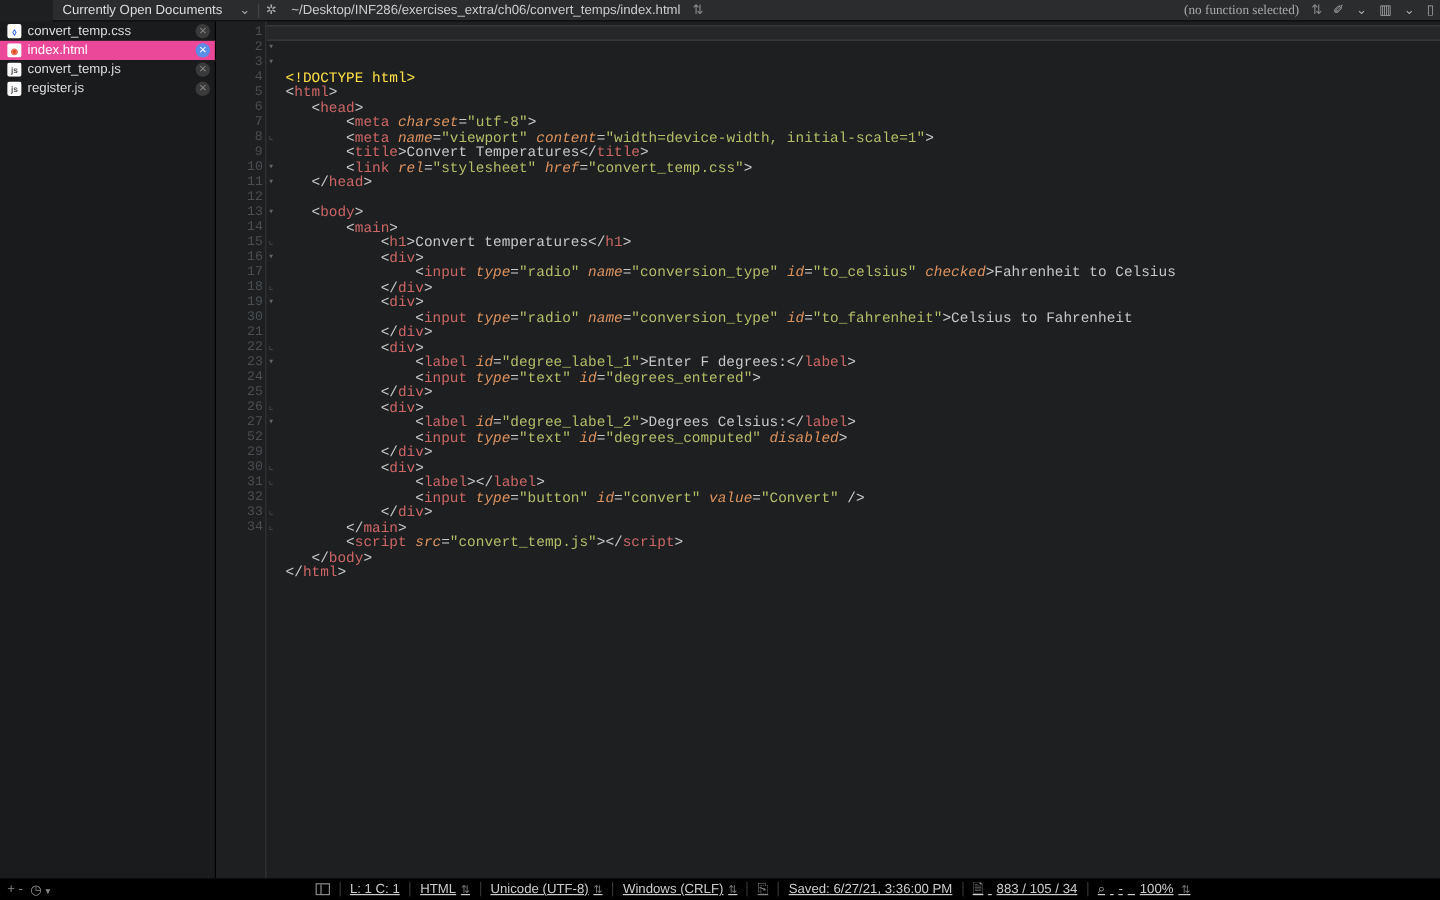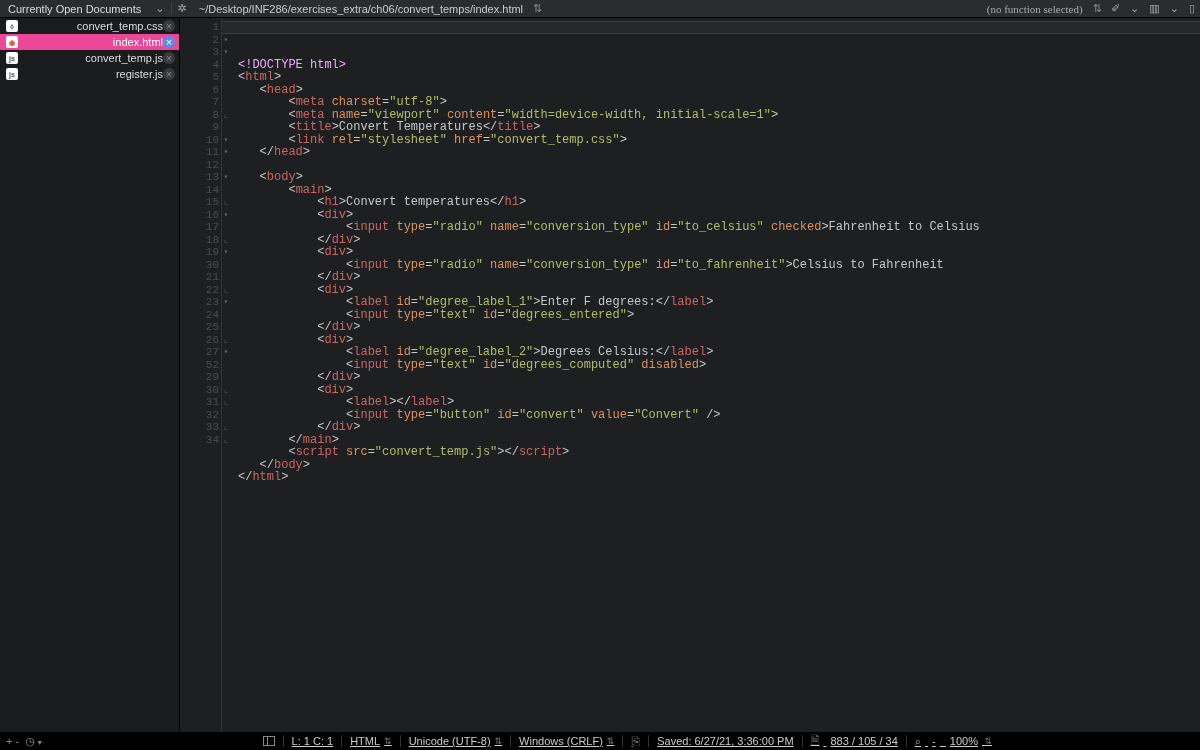"Currently Open Documents" .topbar { margin-left: none -> 44px }
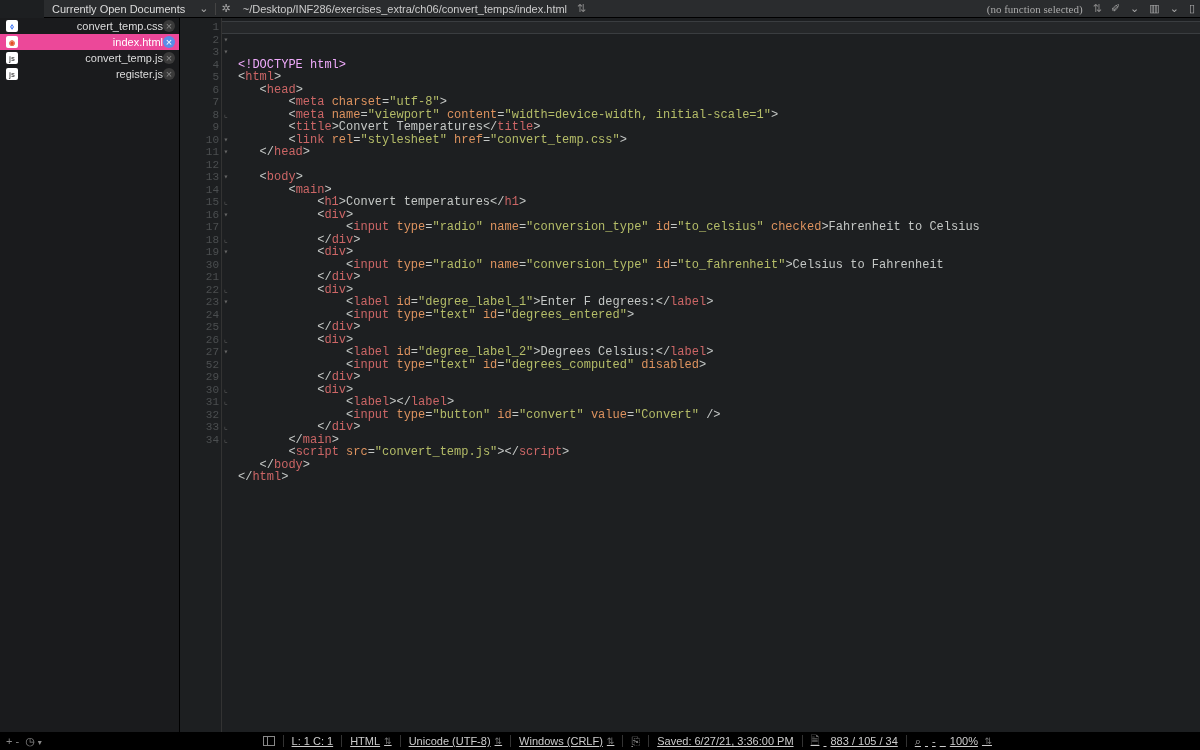"convert_temp.css" .file-item .fname { text-align: right -> none }
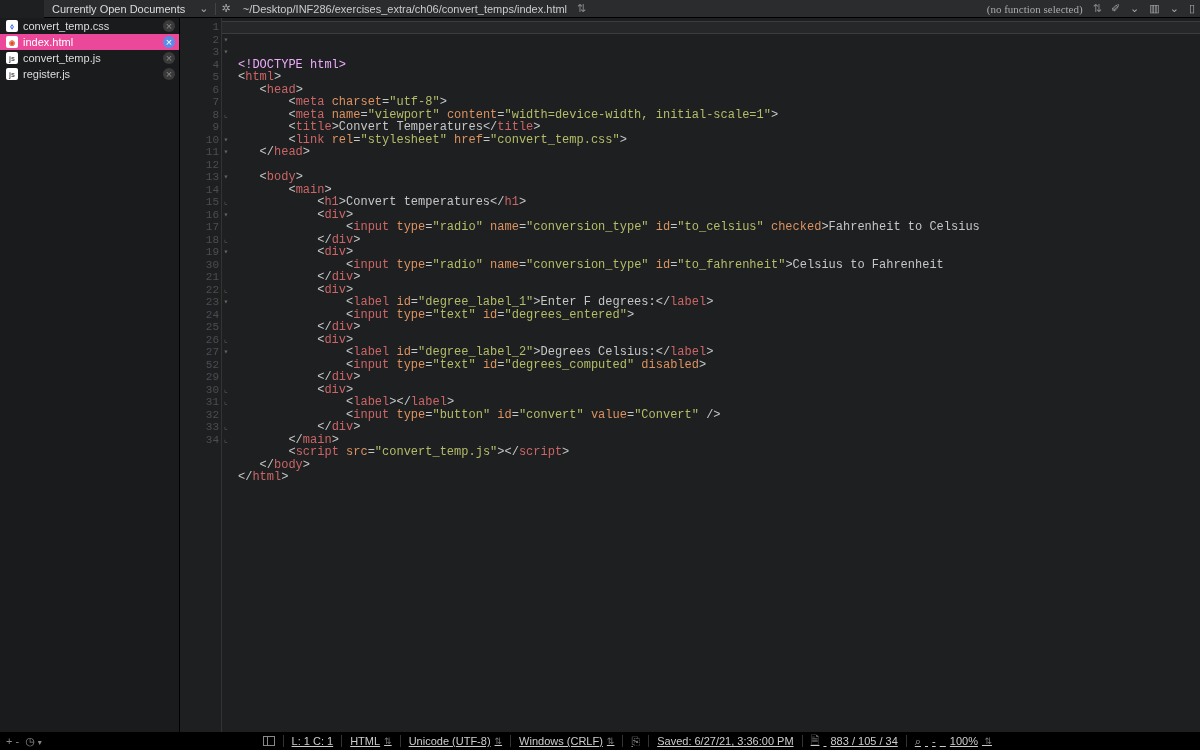"<!DOCTYPE html>" .c-doctype { color: #f0abfc -> #fde047 }
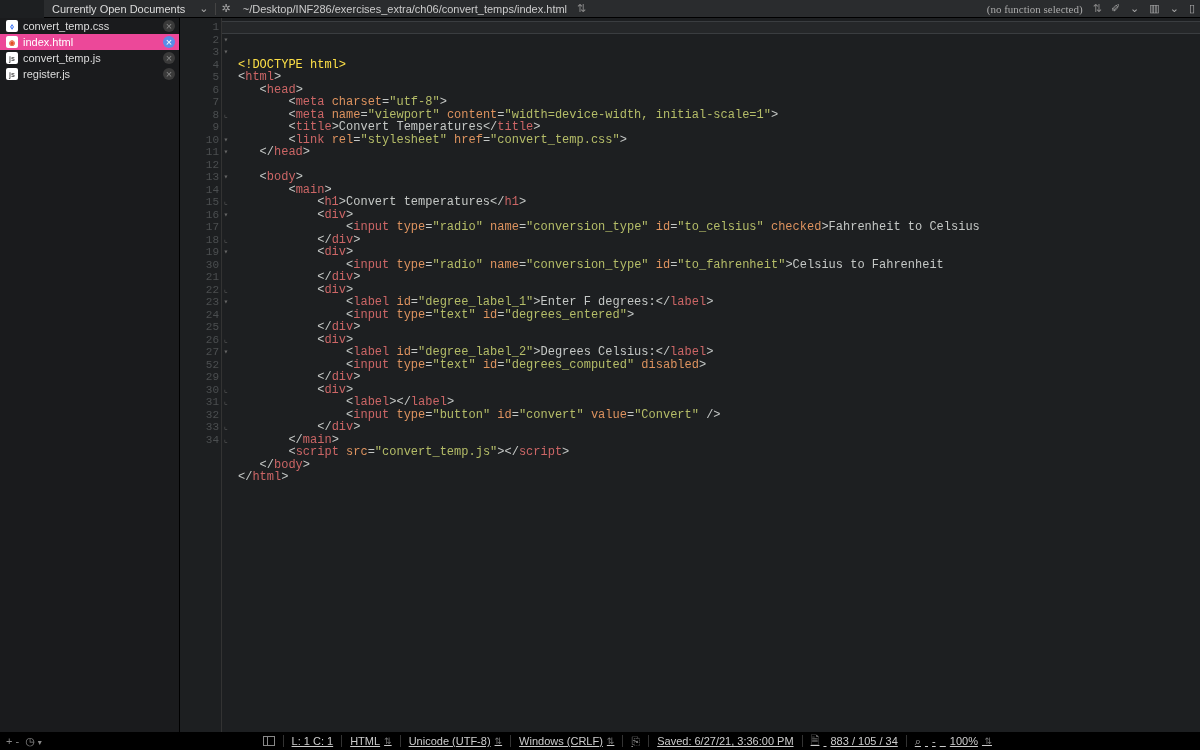"charset" .c-attr { font-style: none -> italic }
